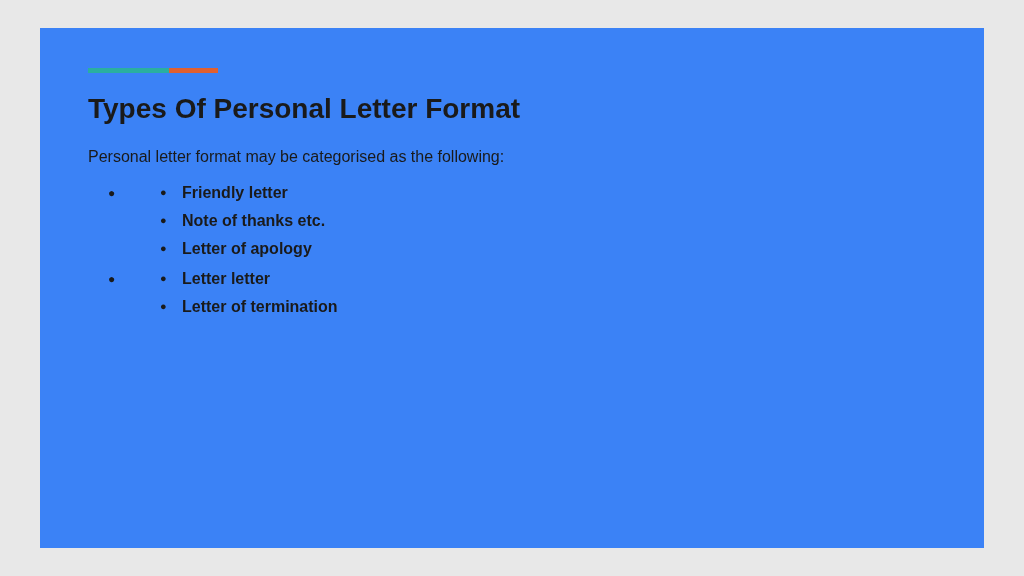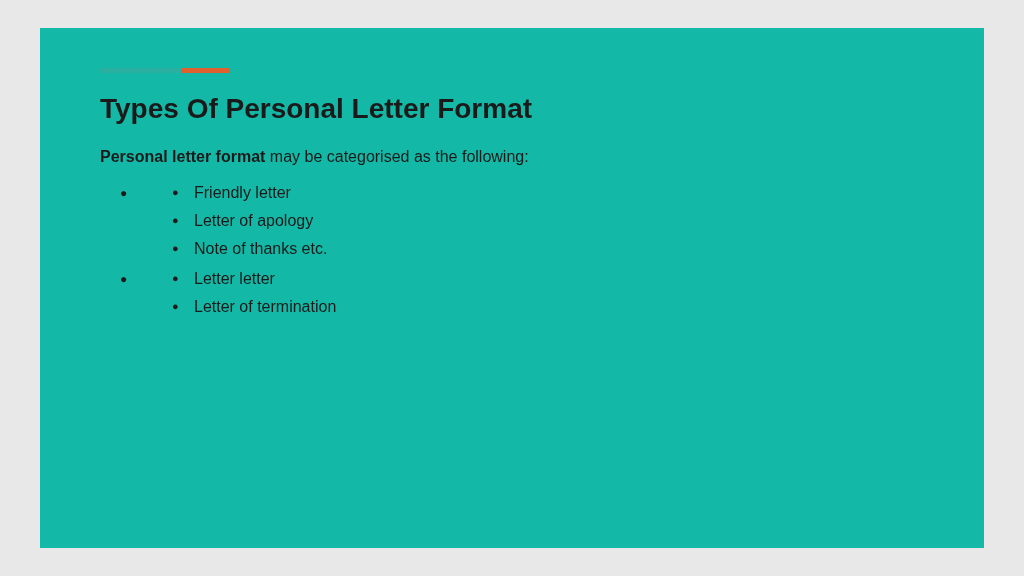"Types Of Personal Letter Format" .slide-wrapper { background-color: #14b8a6 -> #3b82f6; padding: 40px 80px 30px 60px -> 40px 80px 30px 48px }
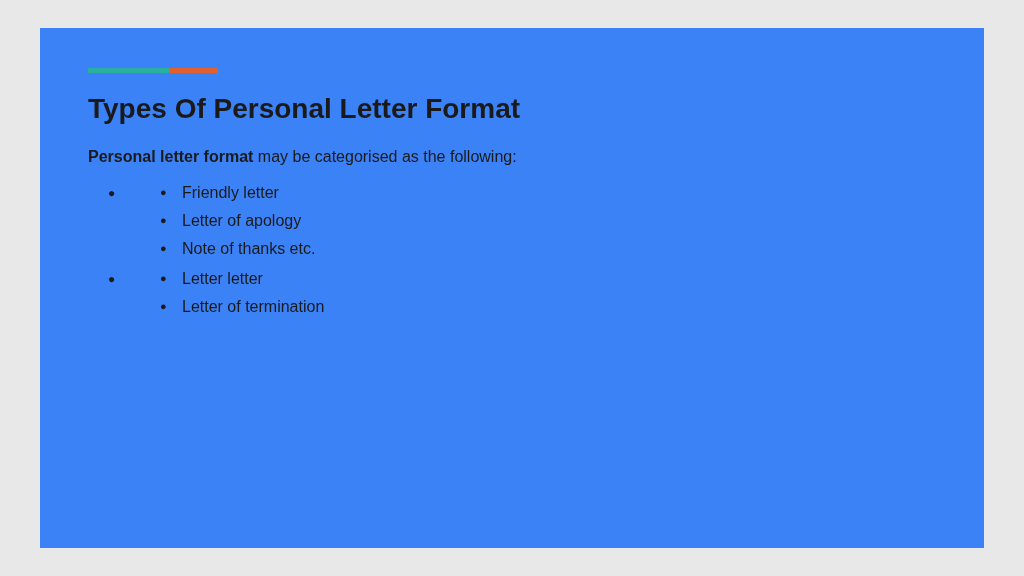"Personal letter format" .intro-text strong { font-weight: bold -> normal }
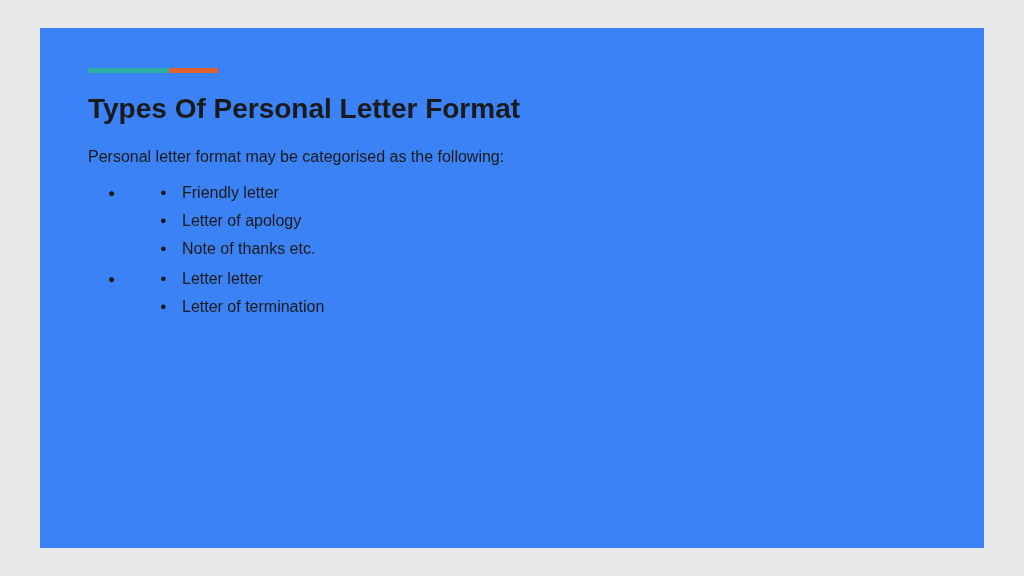"Friendly letter" ul.level2 > li { font-weight: none -> bold }
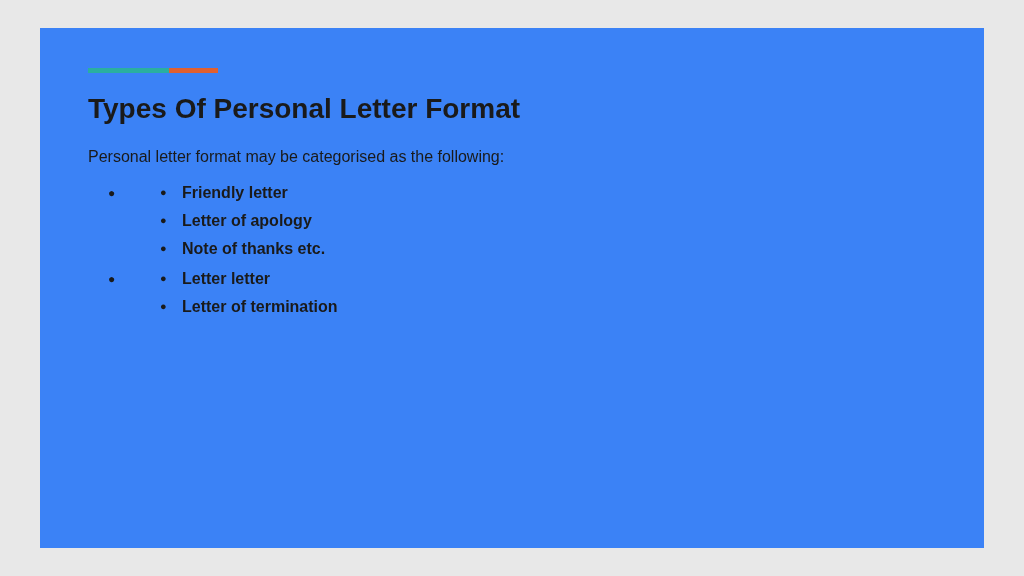"Letter of apology" li { order: before "Note of thanks etc." -> after "Note of thanks etc." }
